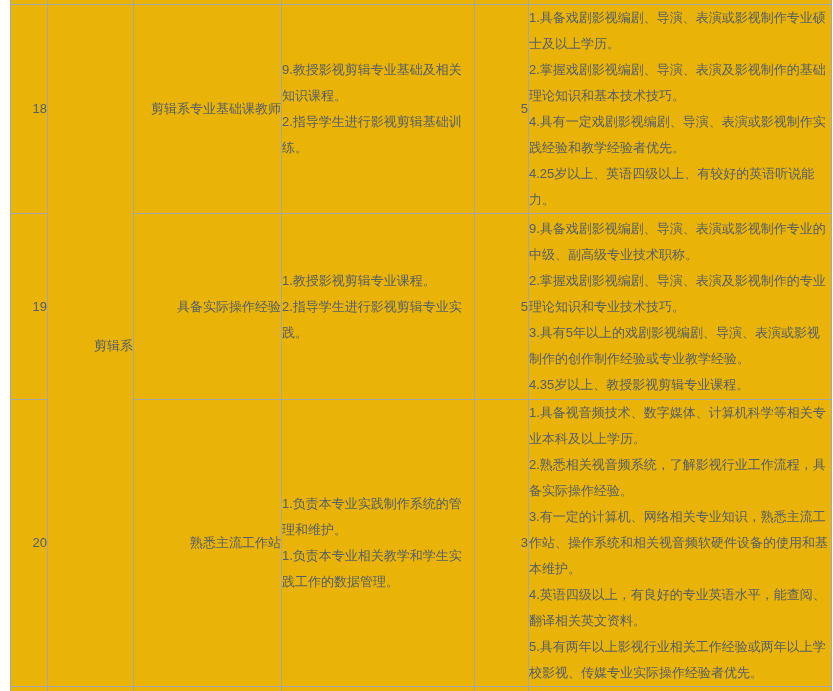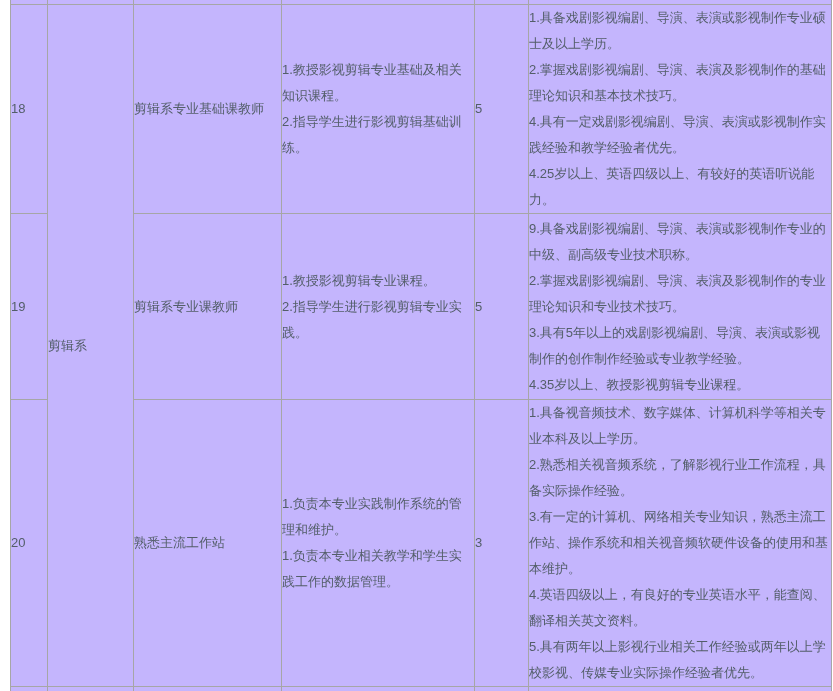"1.具备戏剧影视编剧、导演、表演或影视制作专业硕士及以上学历。" table.recruit td { background: #c4b5fd -> #eab308 }
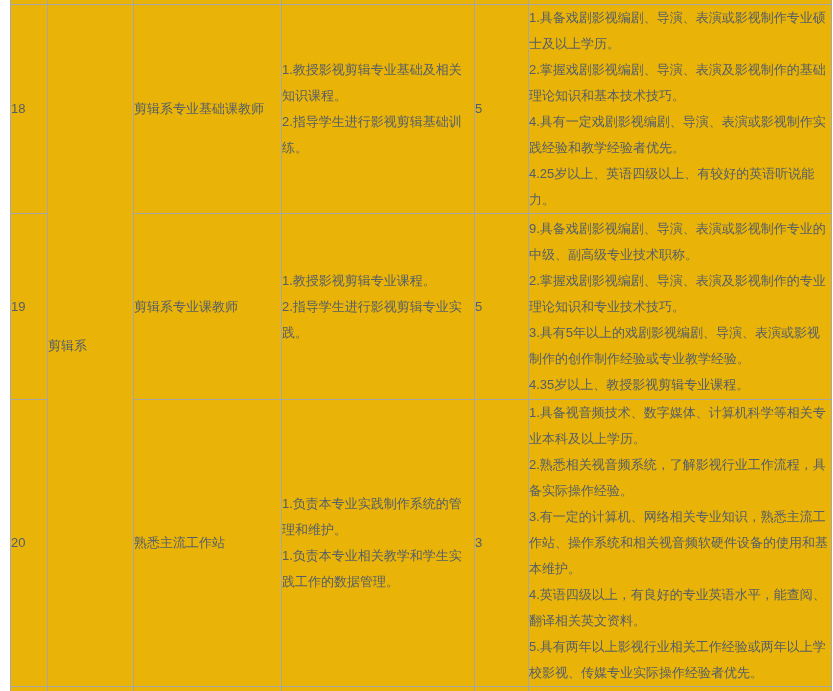"1.教授影视剪辑专业基础及相关知识课程。" p.para { text: 1 -> 9 }
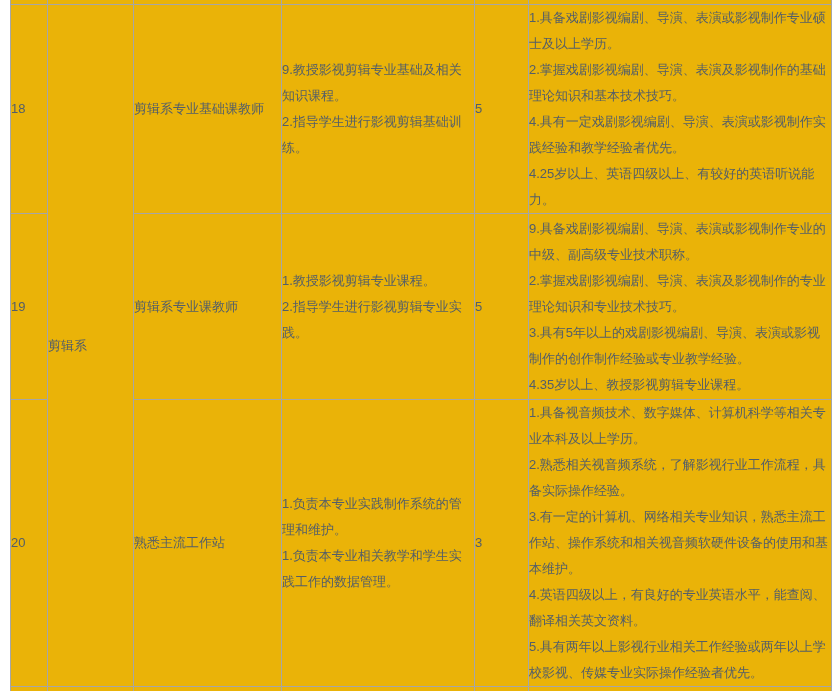"18" td.c-num, td.c-dept, td.c-title, td.c-count { text-align: left -> right }
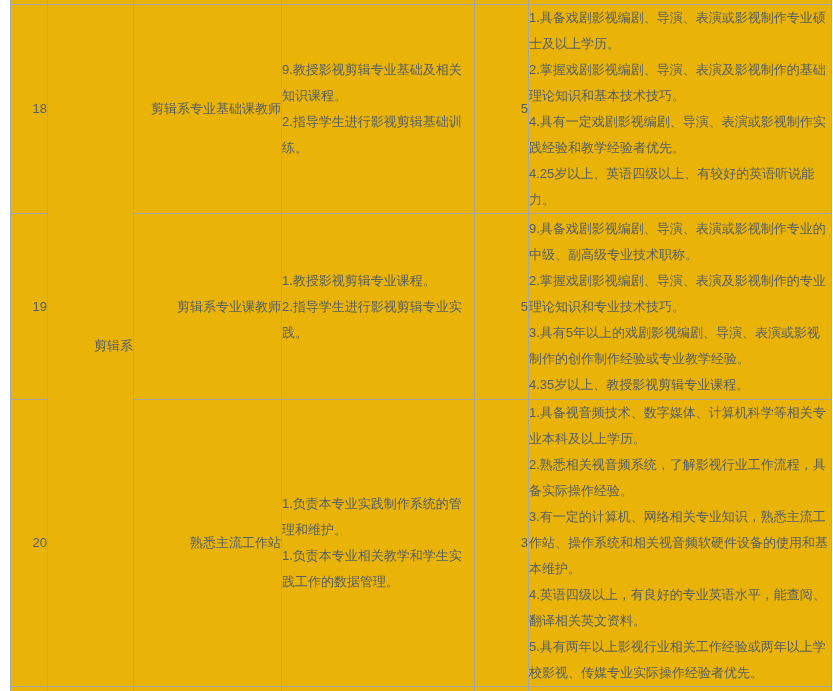"剪辑系专业课教师" td.c-title { text: 剪辑系专业课教师 -> 具备实际操作经验 }
